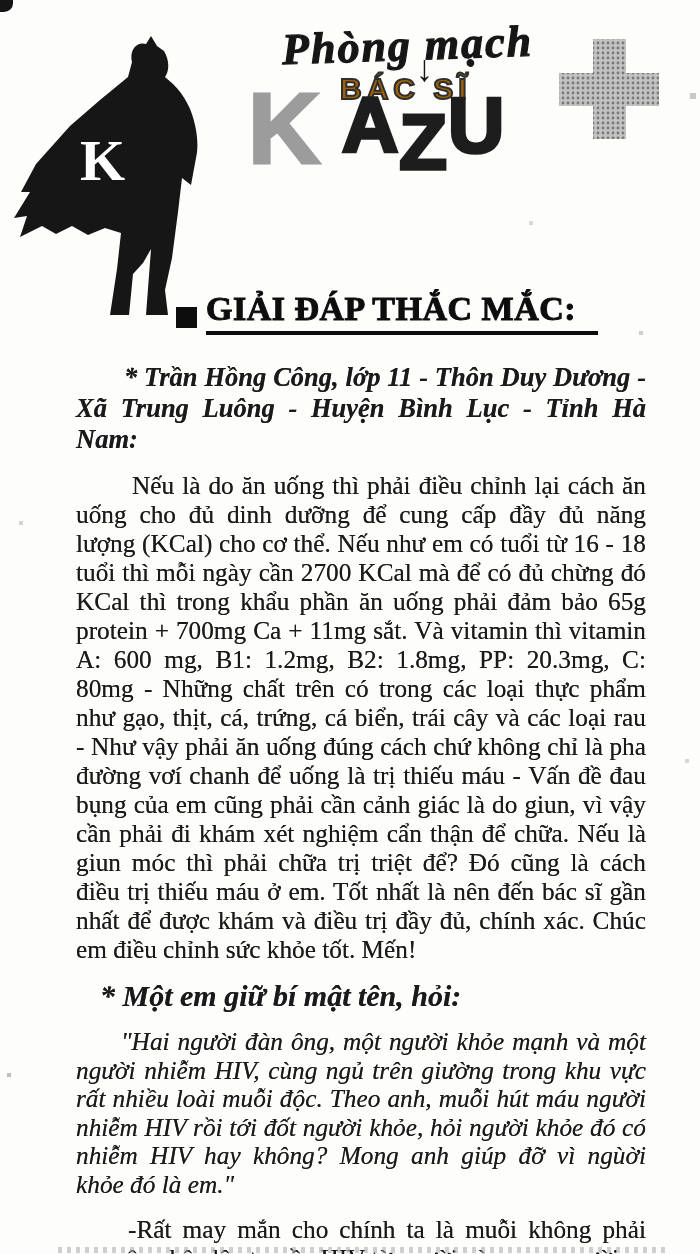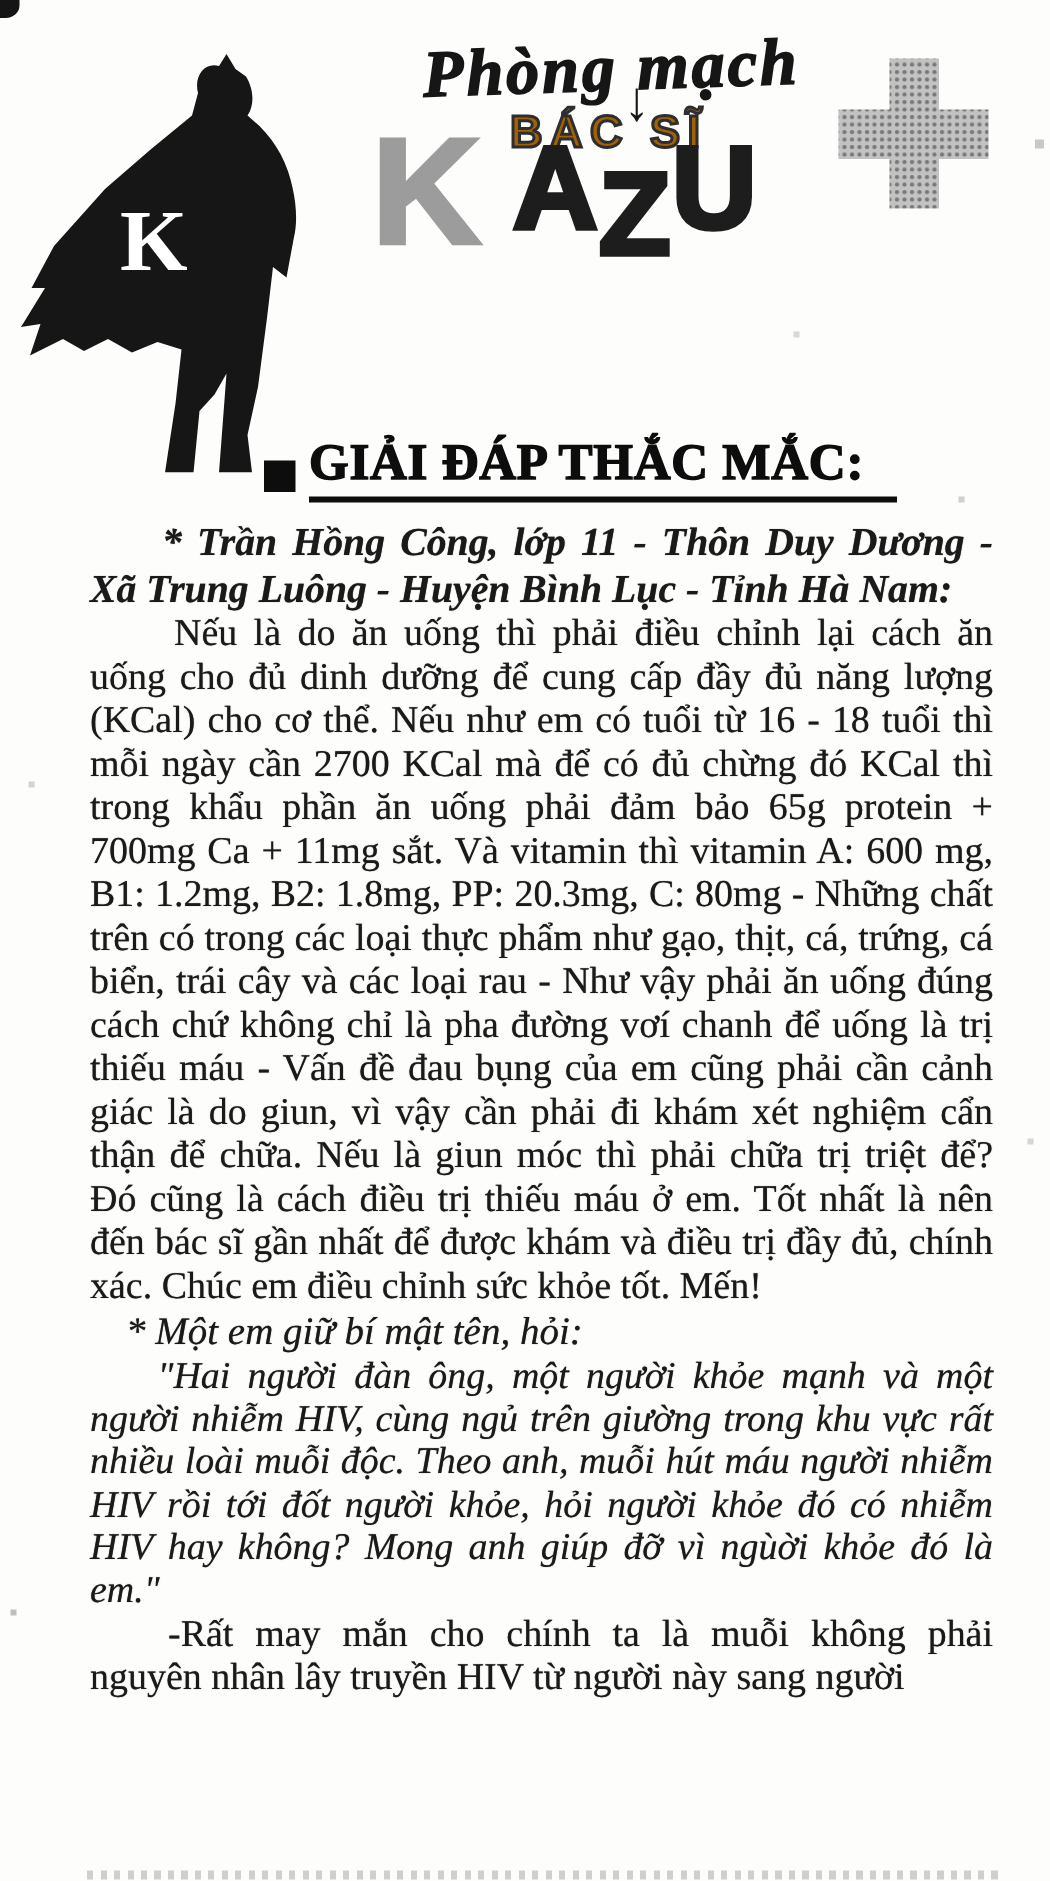"* Trần Hồng Công, lớp" .para { margin: 0 -> 16px }
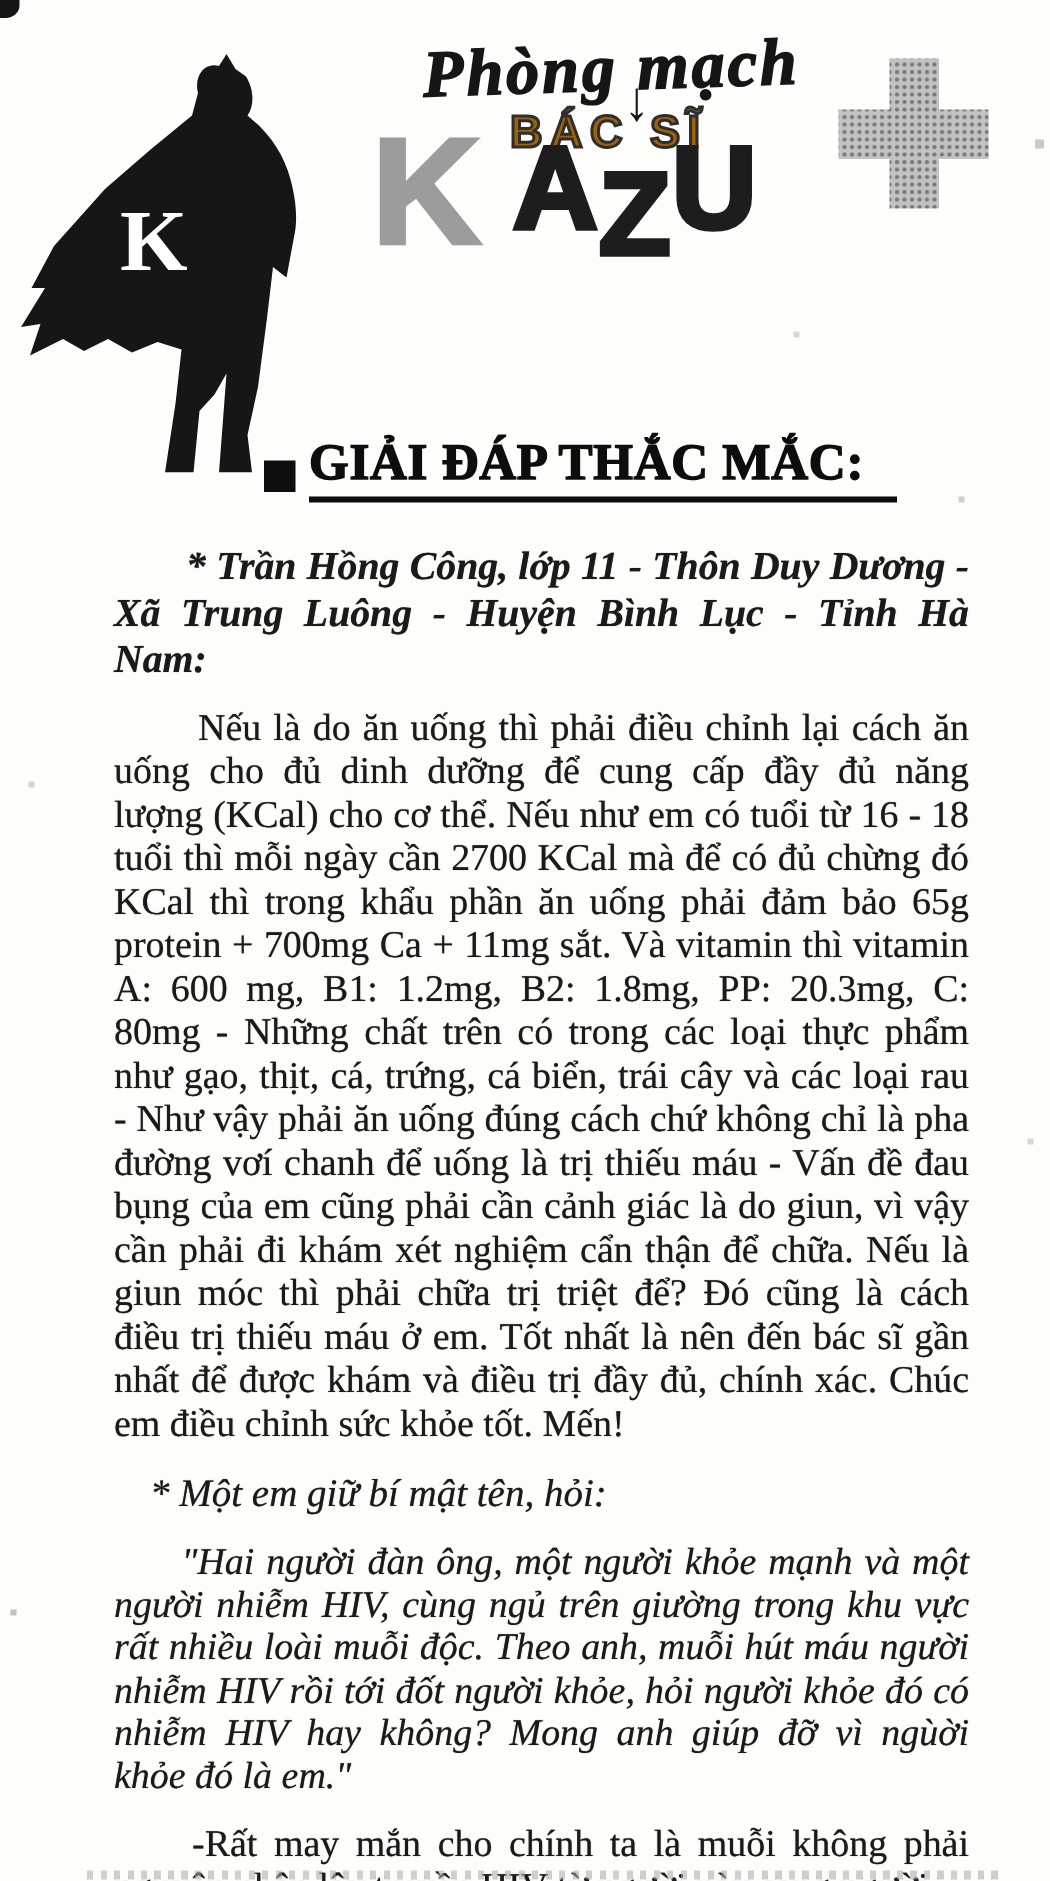"* Một em giữ bí" .para.subheader { font-size: 26px -> 30px; font-weight: normal -> bold }
